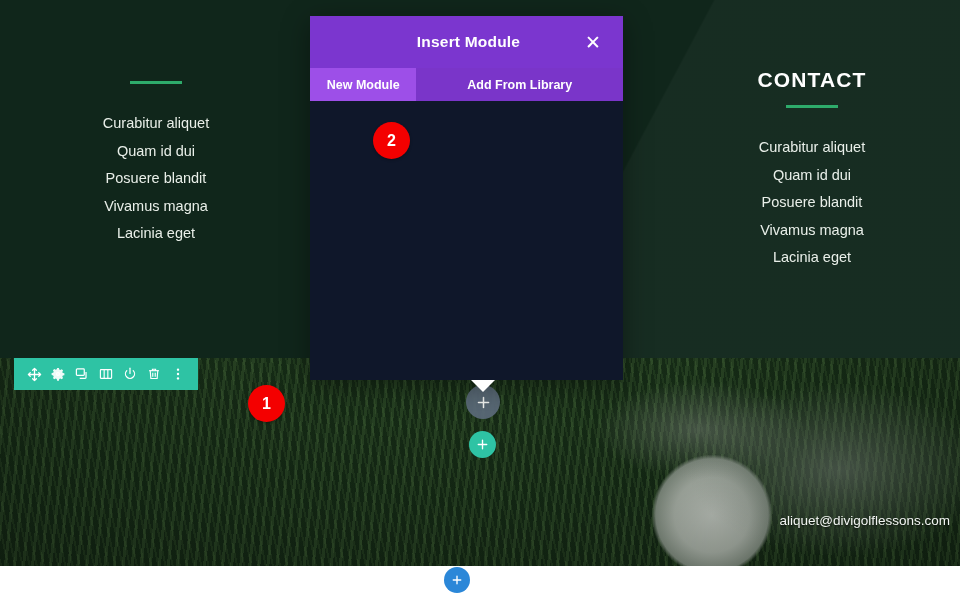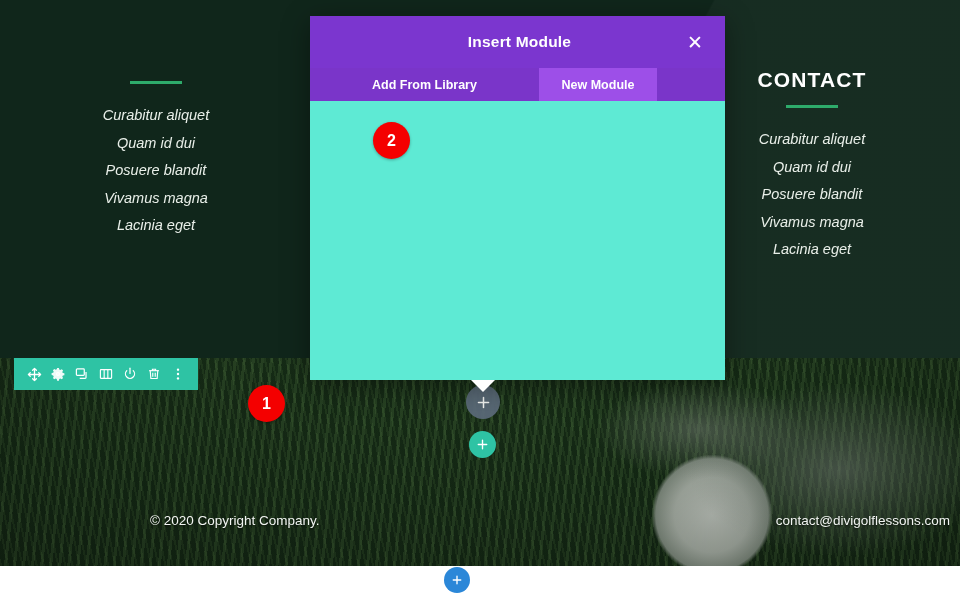"Insert Module" .modal { background: #5eead4 -> #0f172a; width: 415px -> 313px }
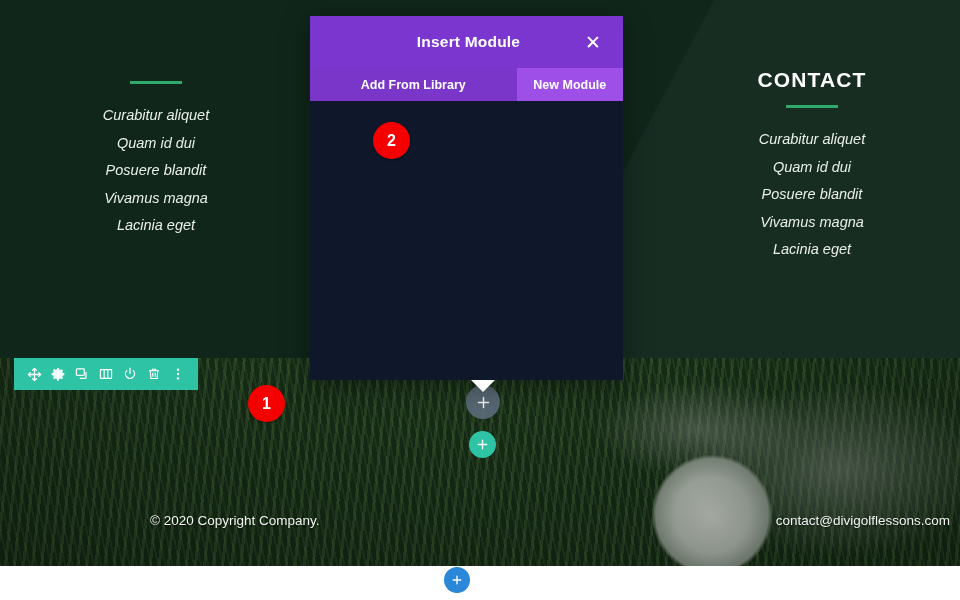"Add From Library" div.modal-tab { order: before "New Module" -> after "New Module" }
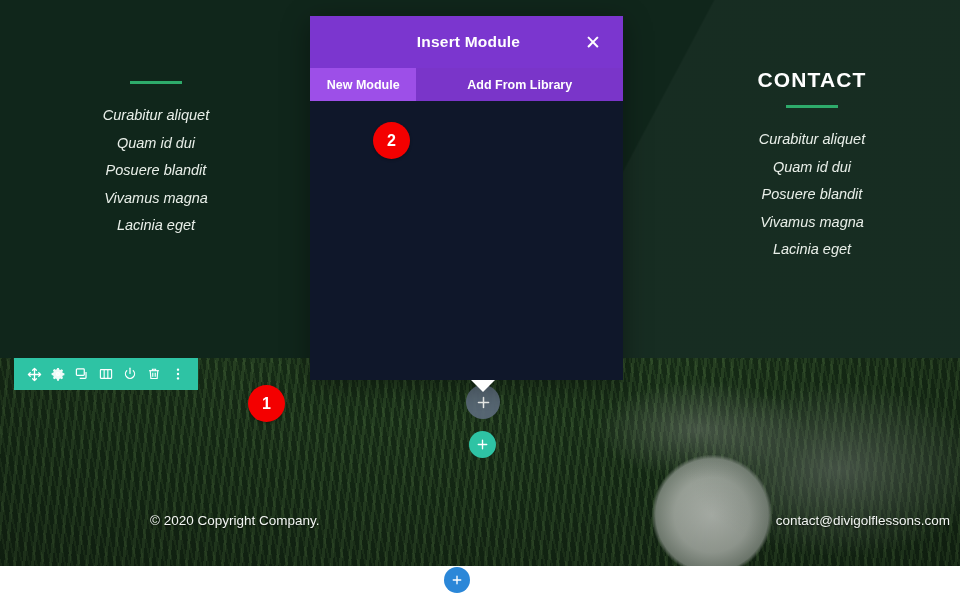"Curabitur aliquet" .col ul { font-style: italic -> none; margin-top: 18px -> 26px }
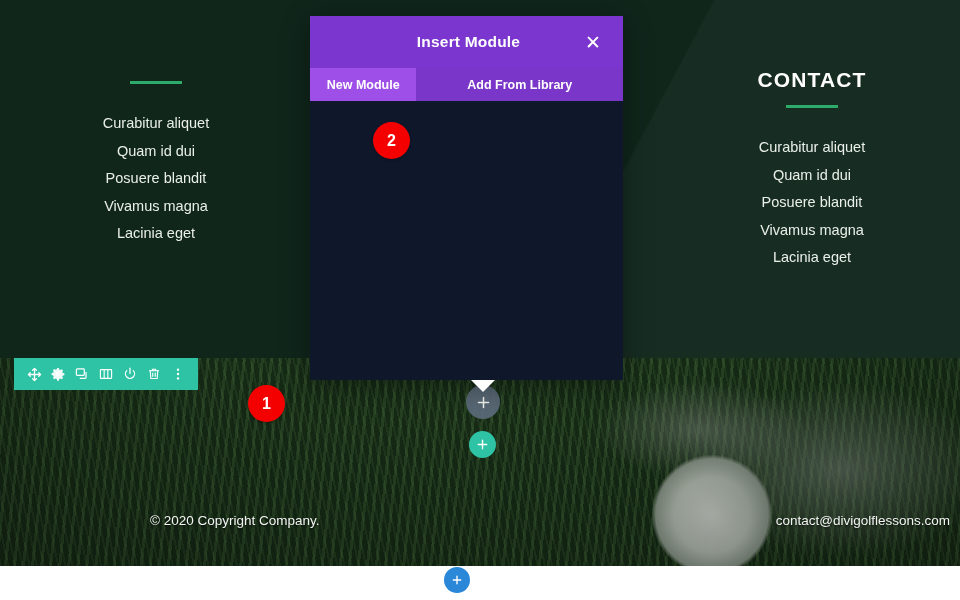"© 2020 Copyright Company." div.copyright { html: <div>© 2020 Copyright Company.</div> -> none }
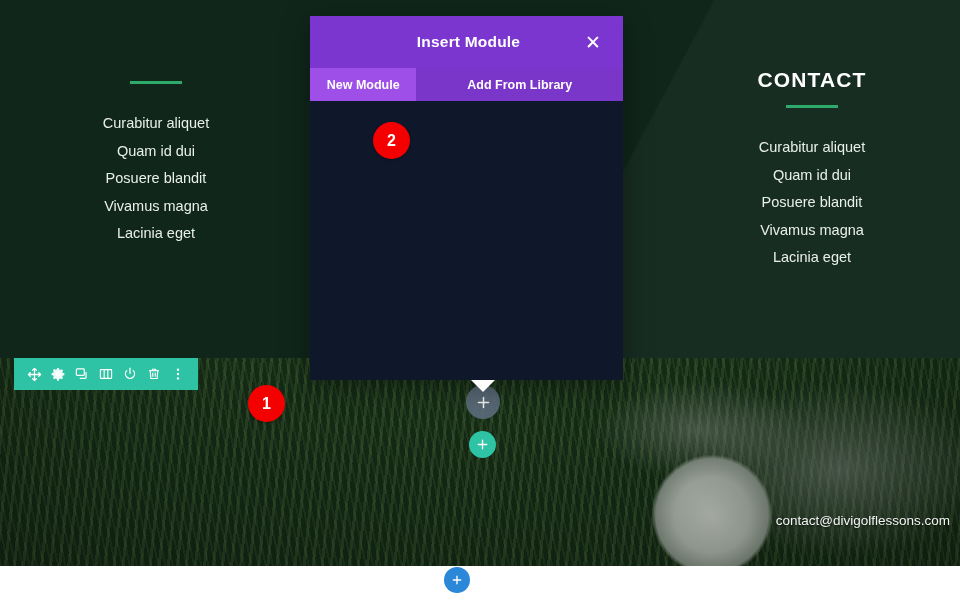"contact@divigolflessons.com" div.email { text: contact@divigolflessons.com -> aliquet@divigolflessons.com }
